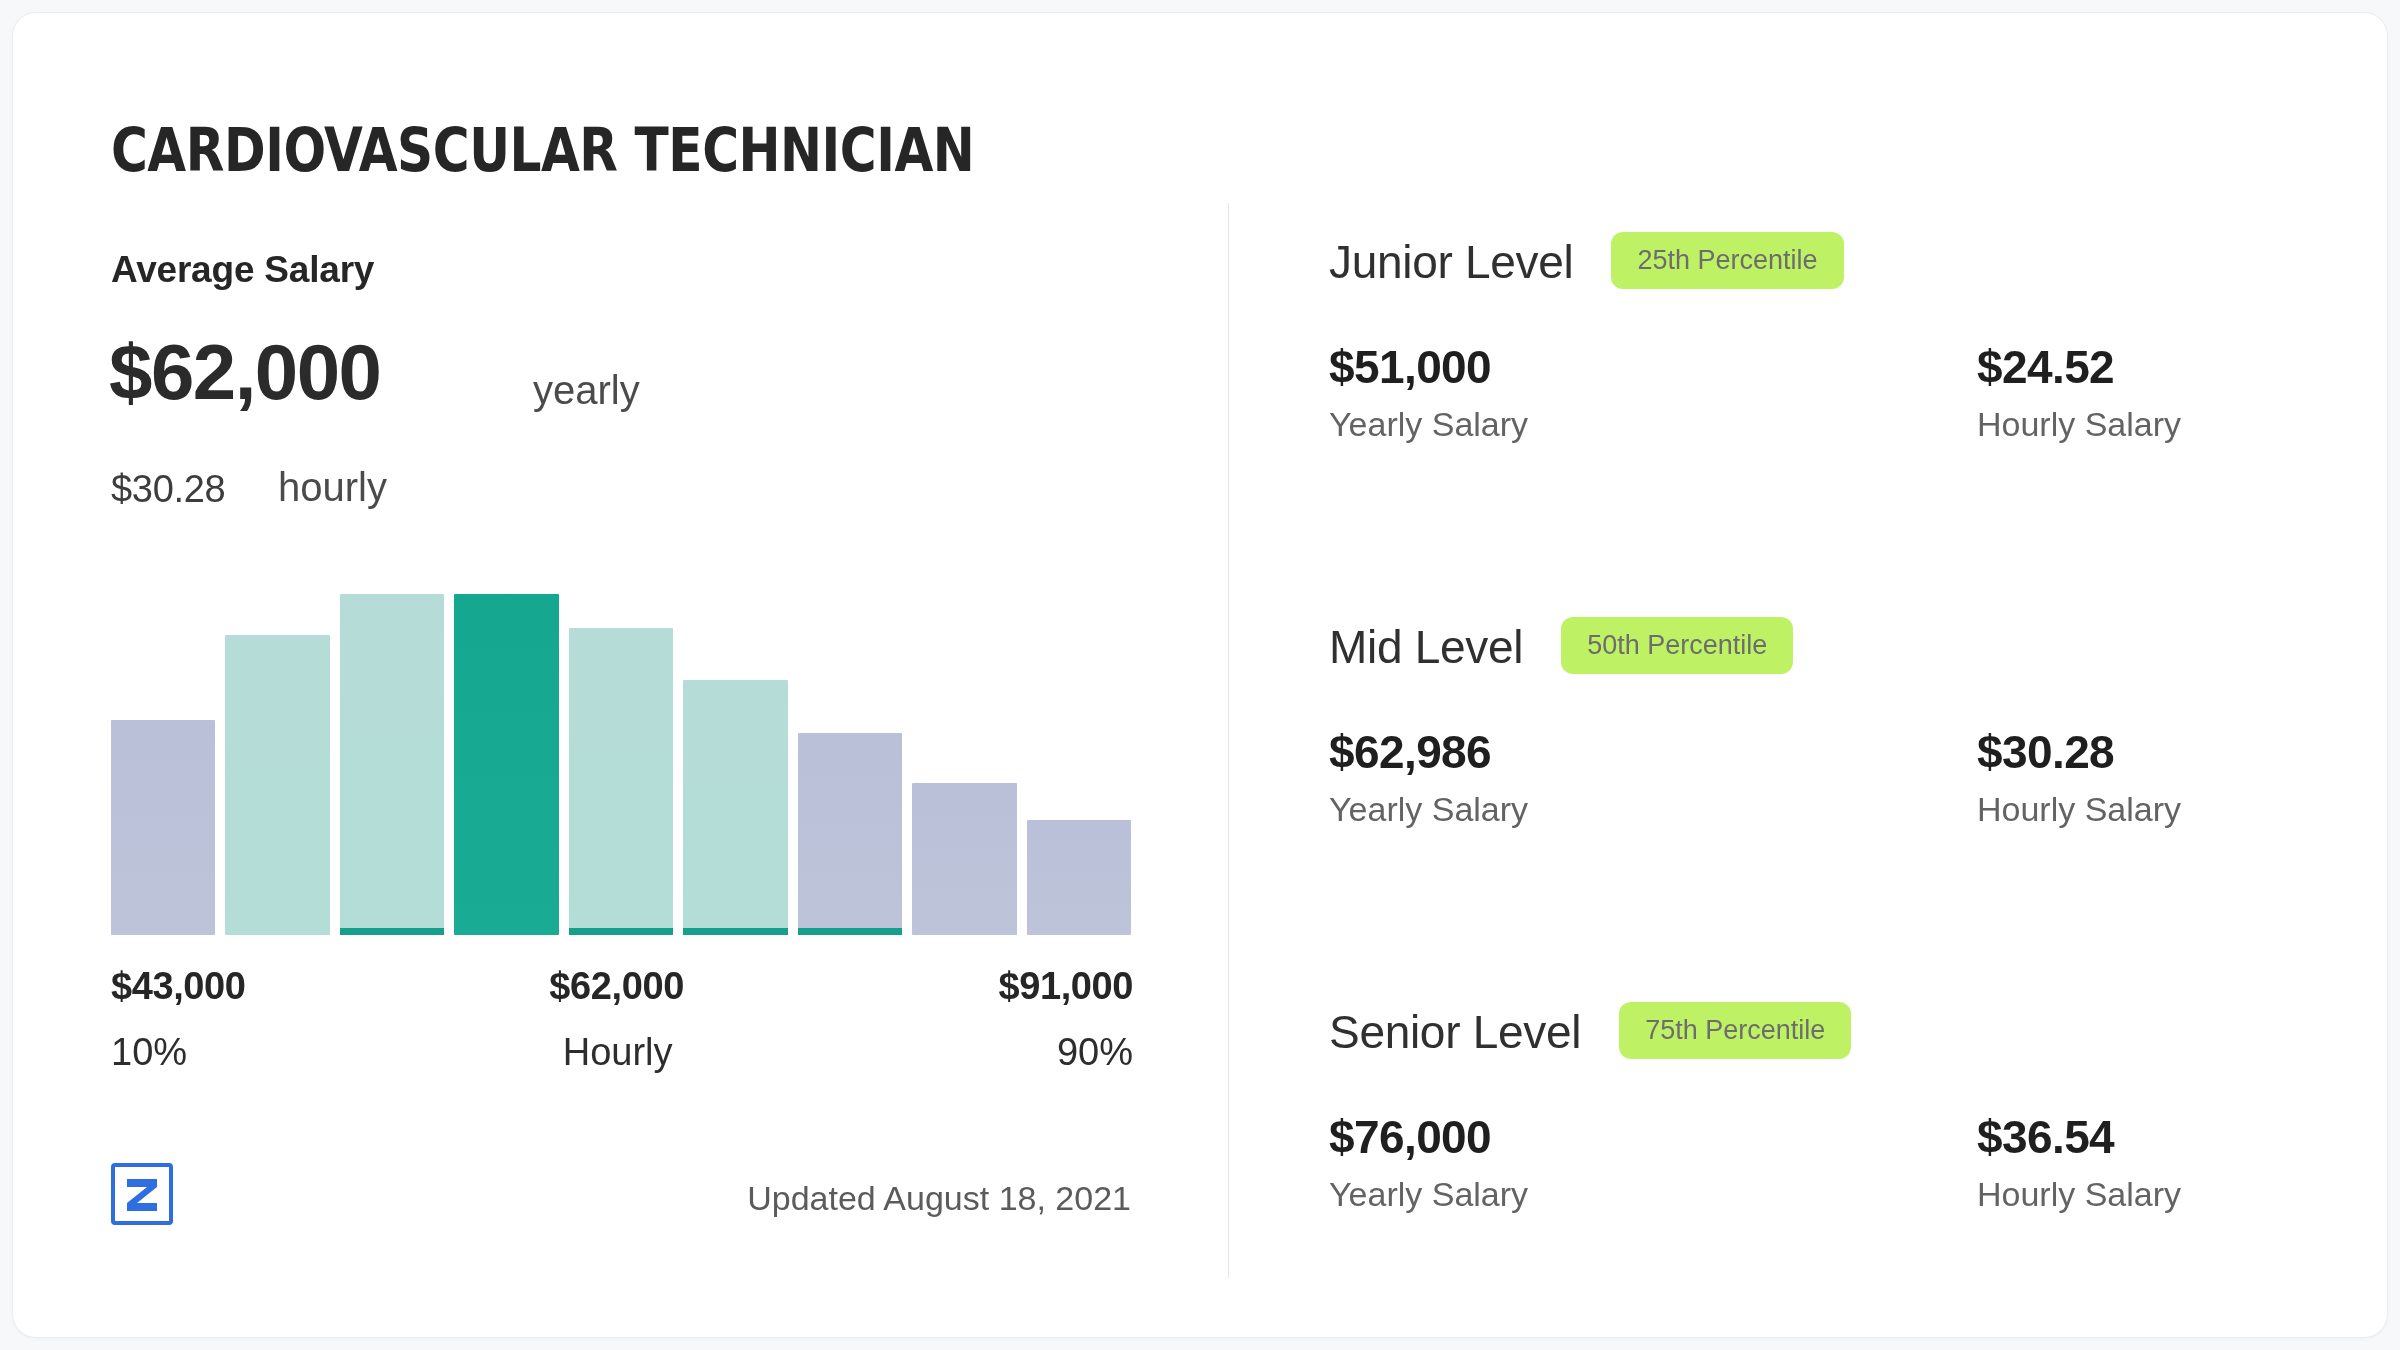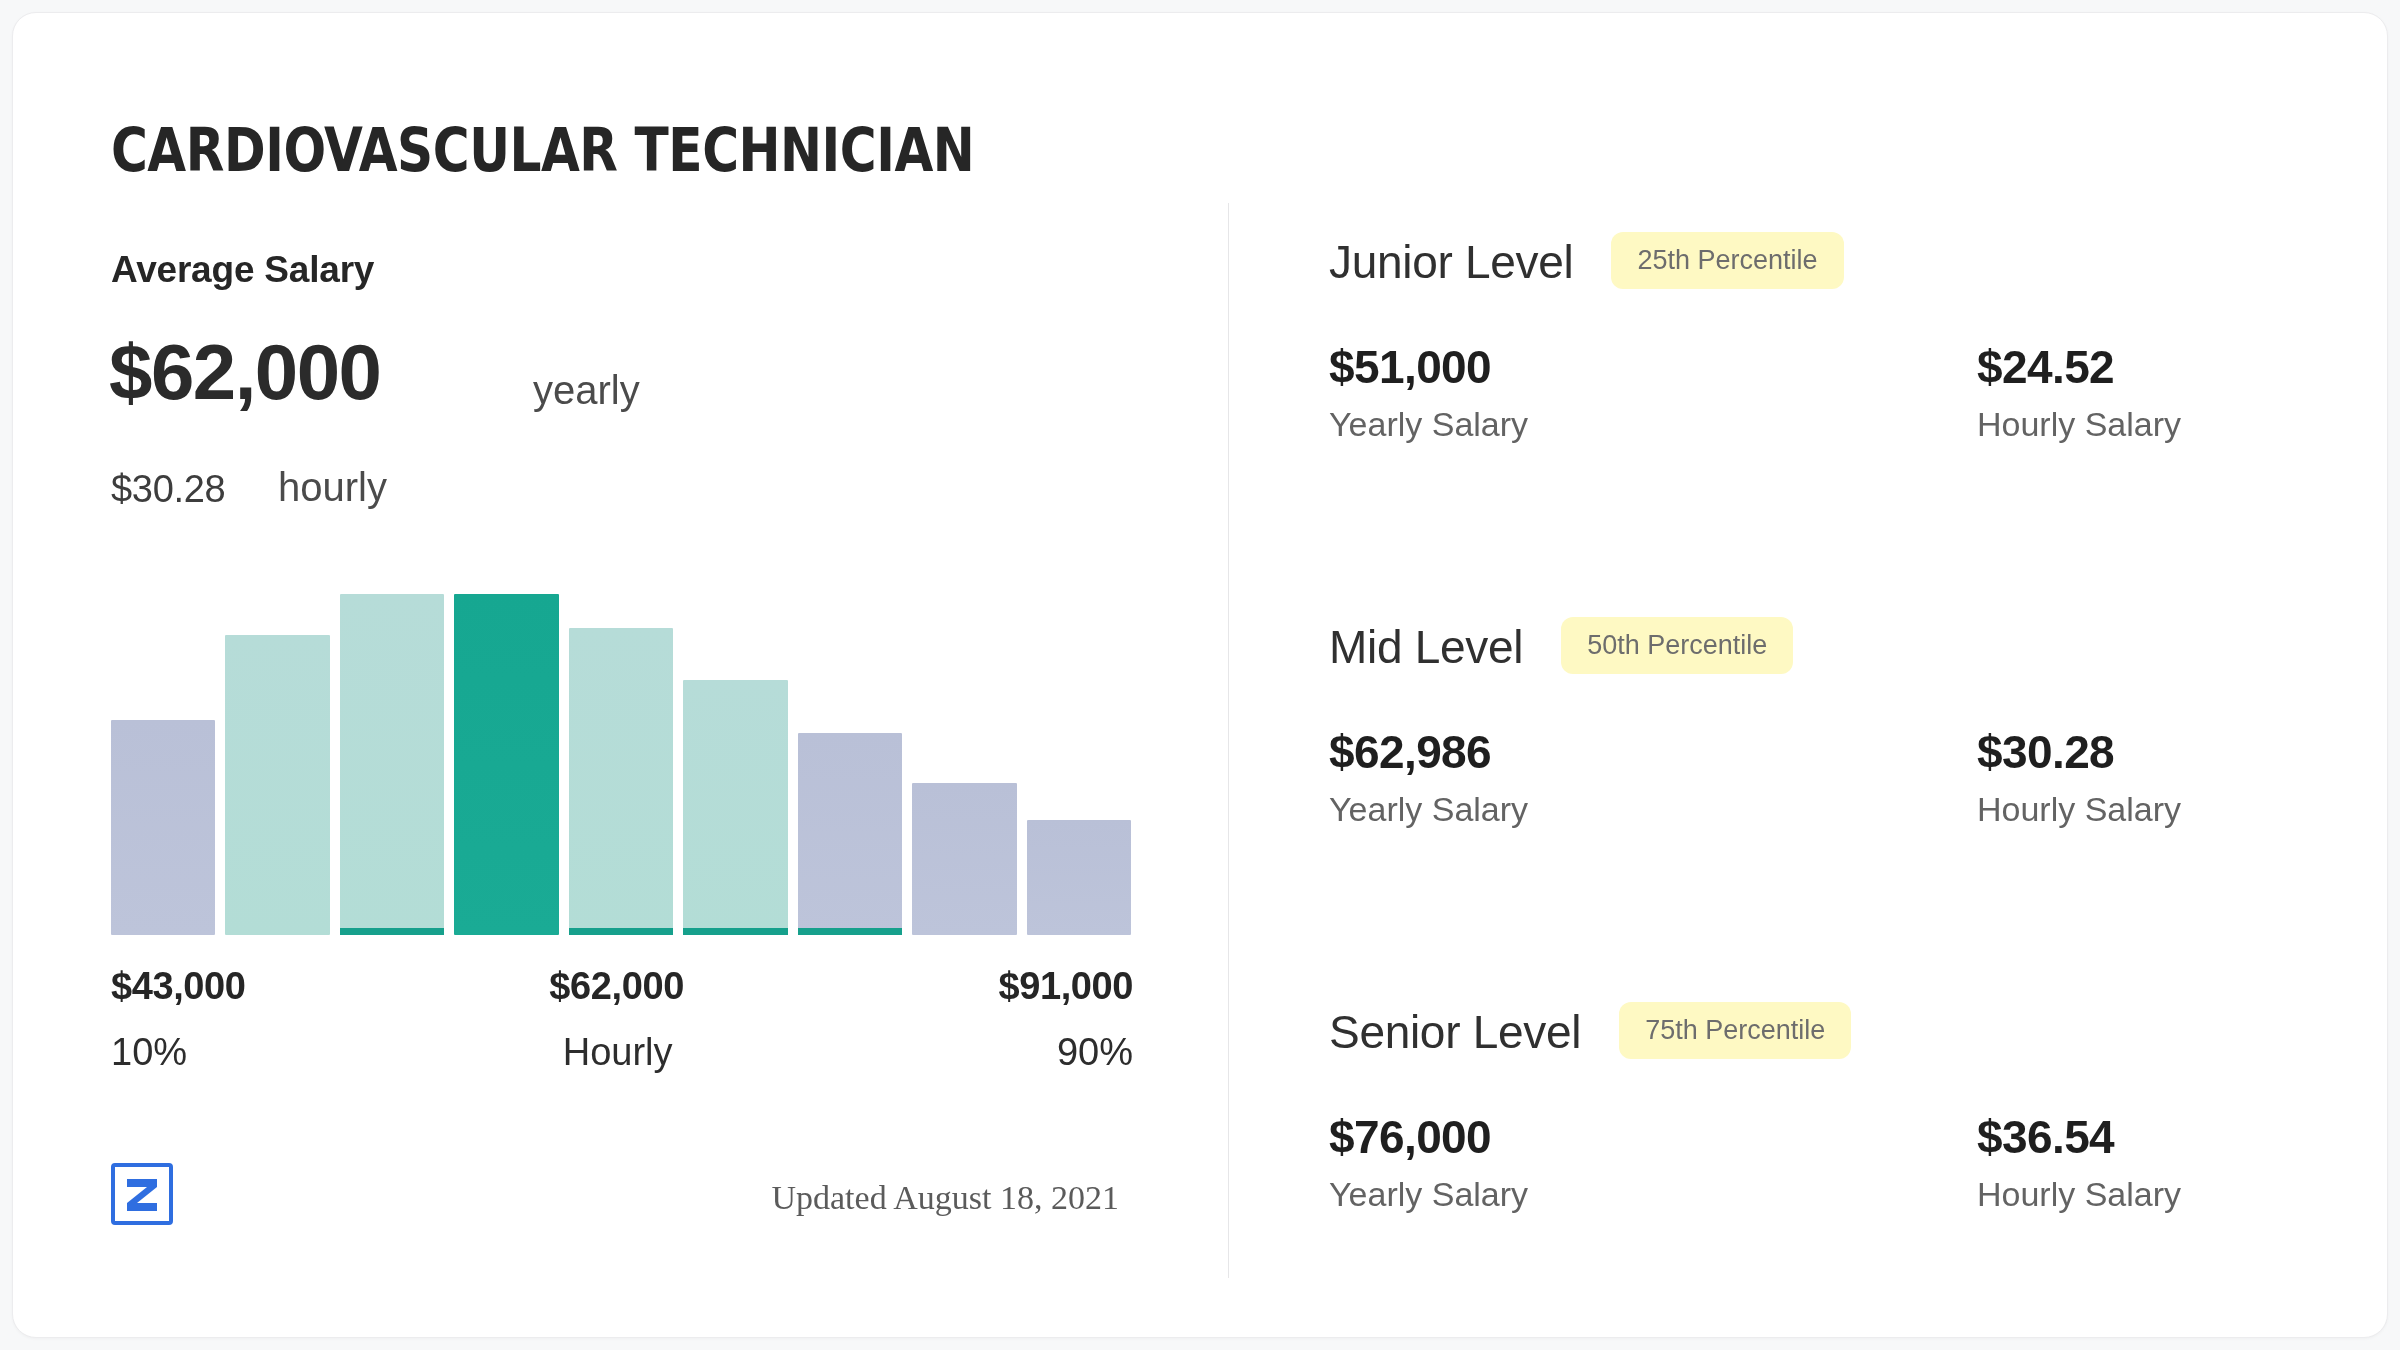"25th Percentile" .pill { background: #fef9c3 -> #bef264 }
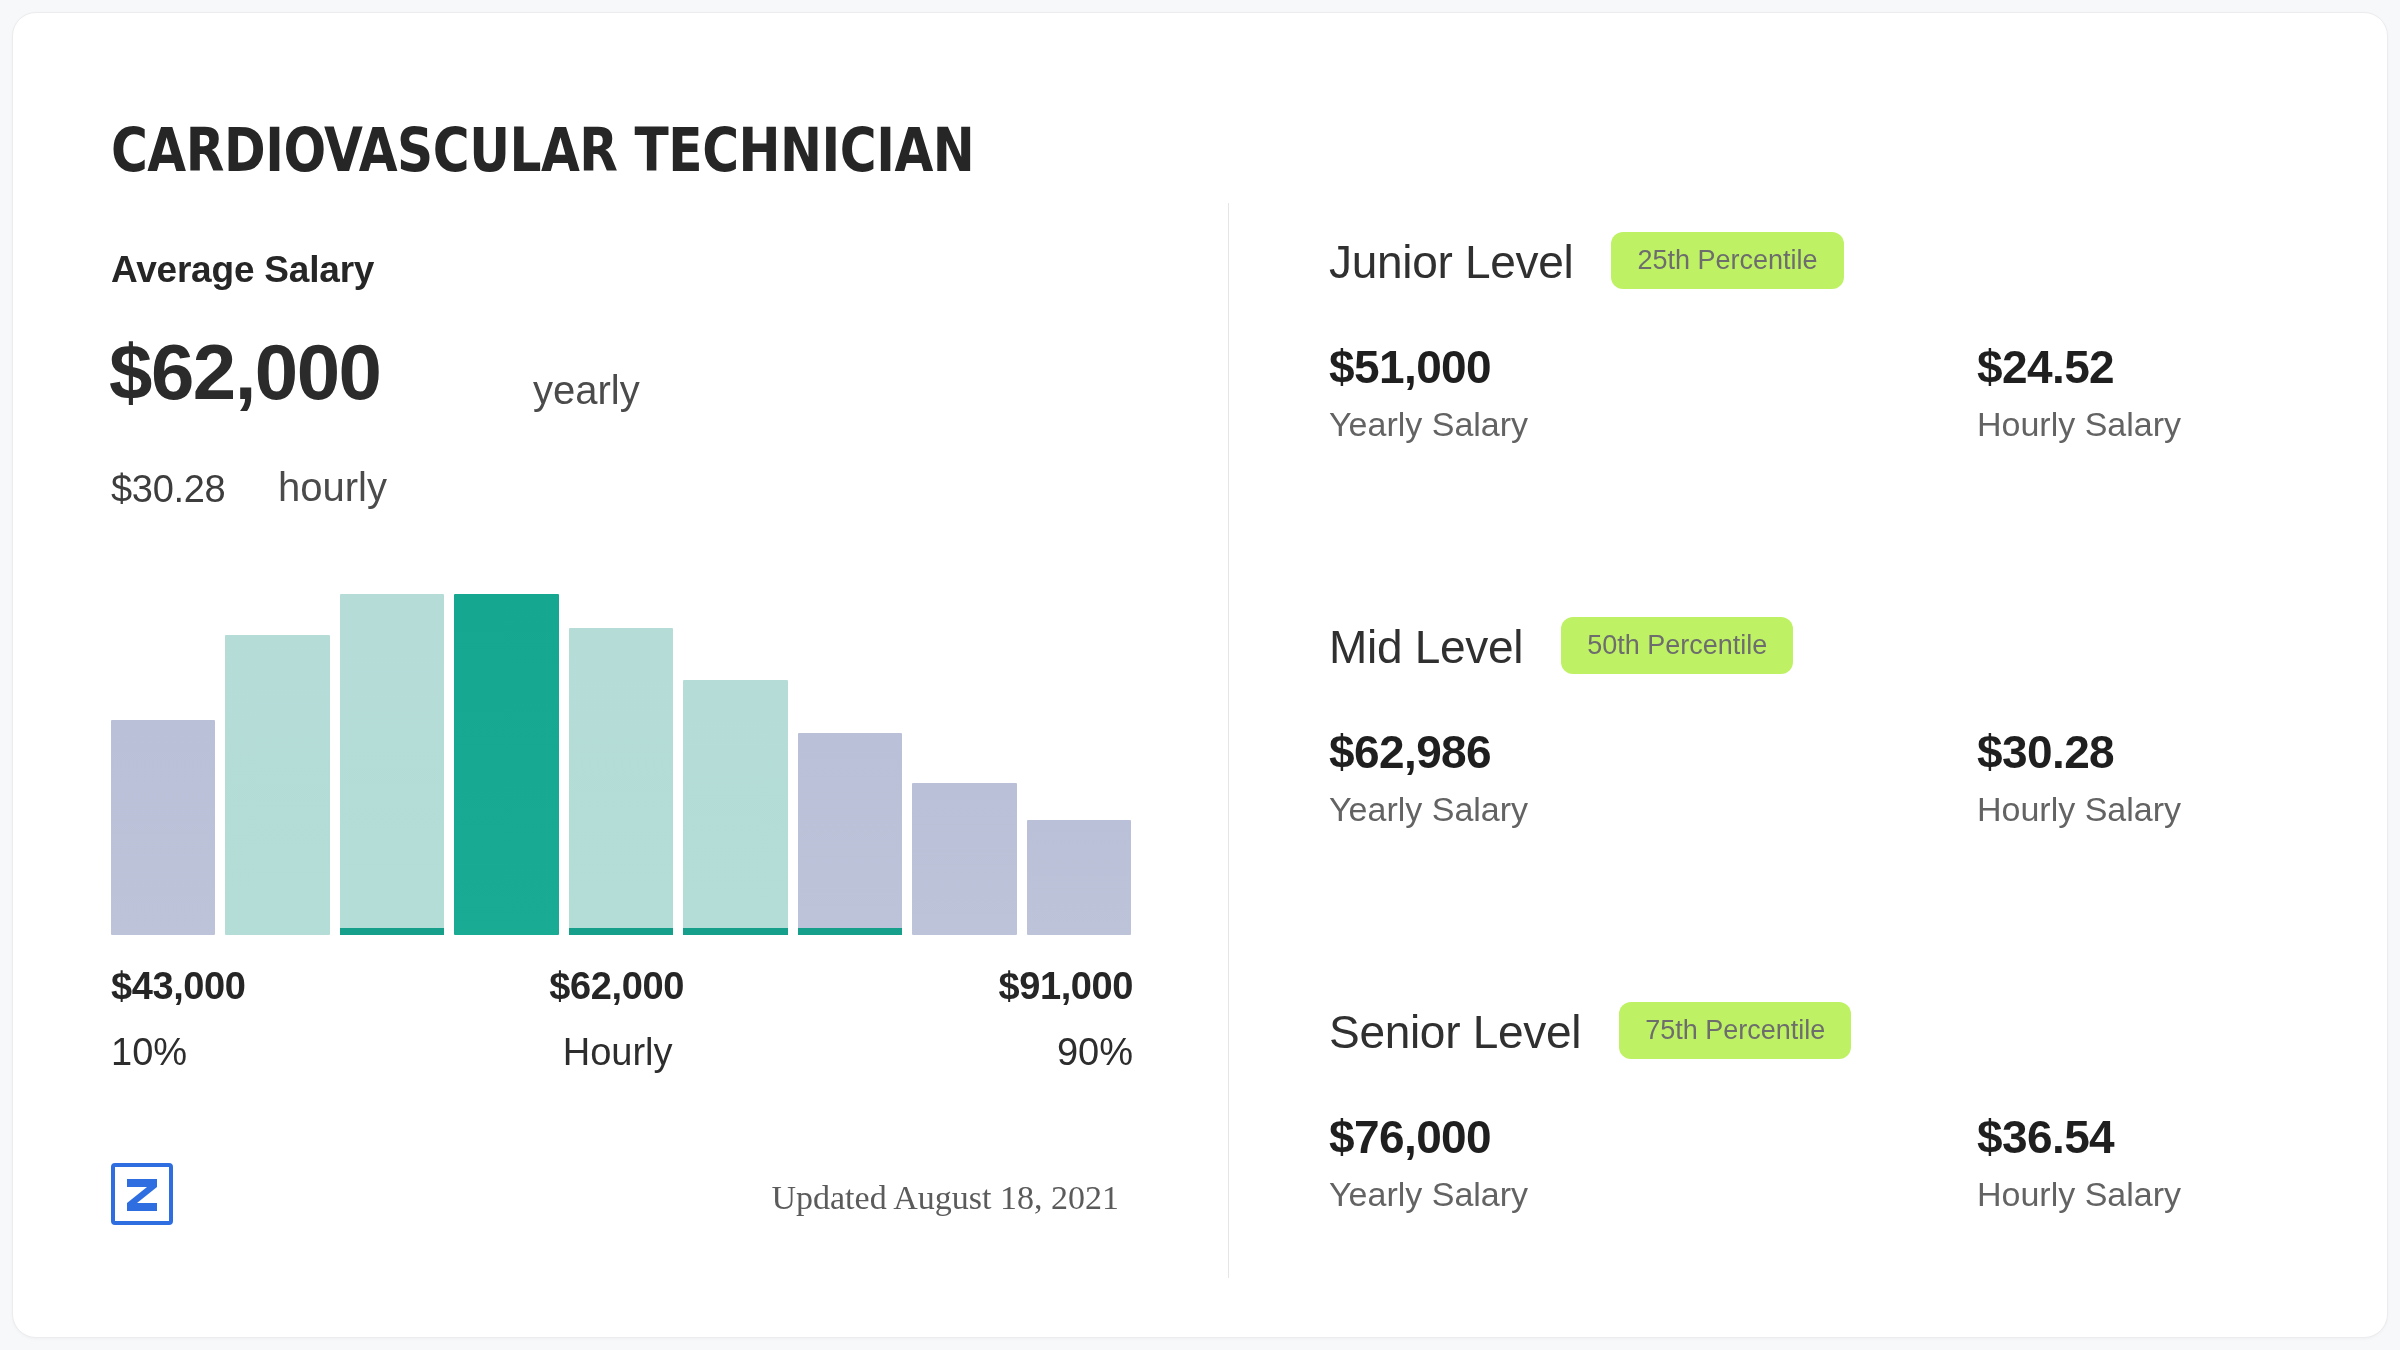"Updated August 18, 2021" .updated { font-family: Liberation Serif, serif -> none; right: 12px -> 0 }
